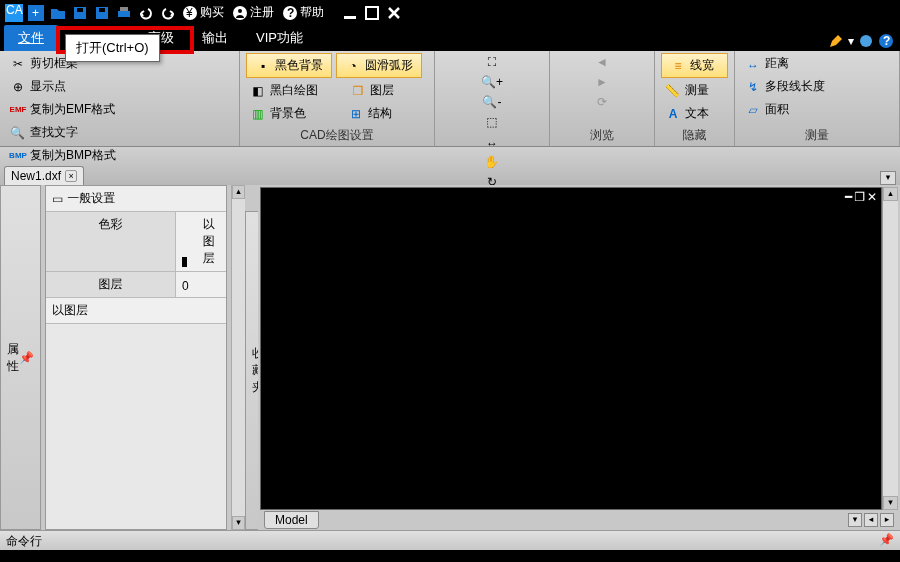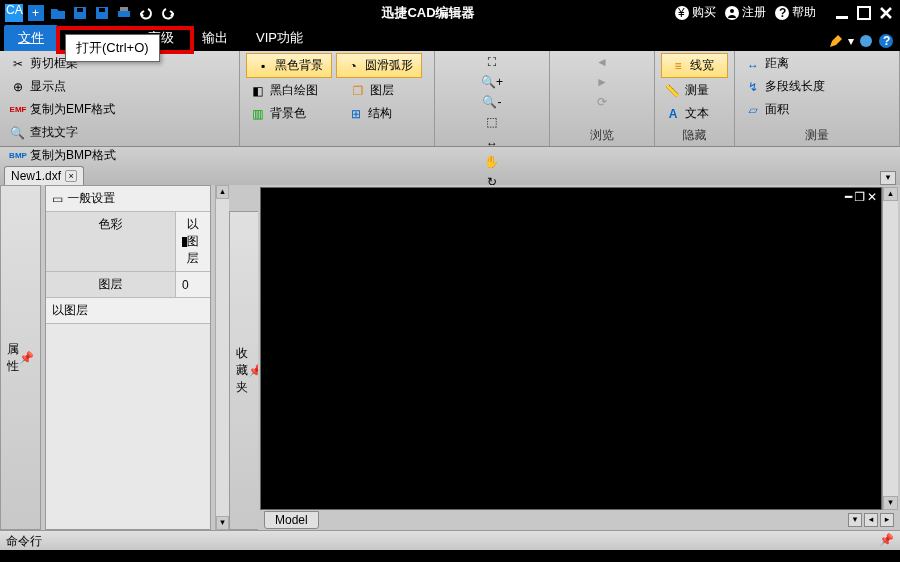"迅捷CAD编辑器" div.title { html: <div>迅捷CAD编辑器</div> -> none }
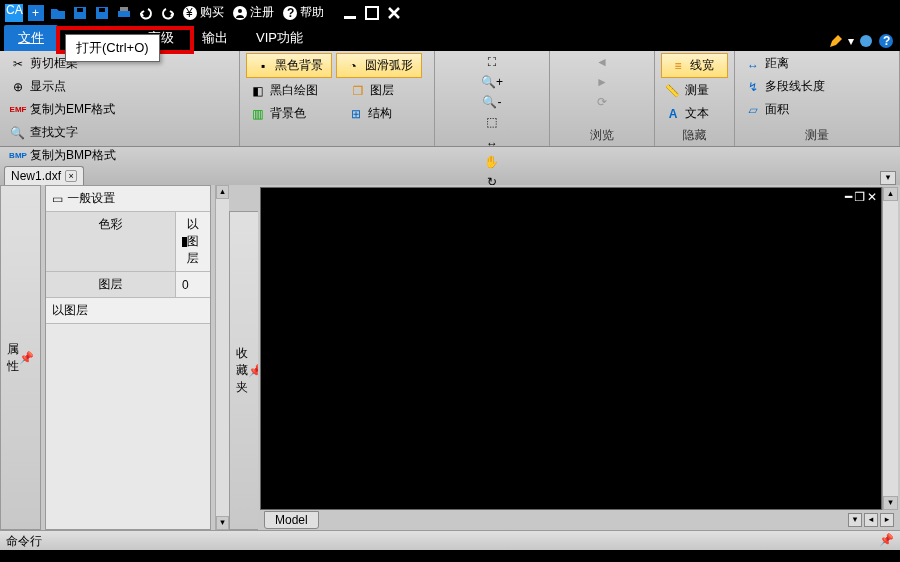"CAD绘图设置" div.label { html: none -> <div>CAD绘图设置</div> }
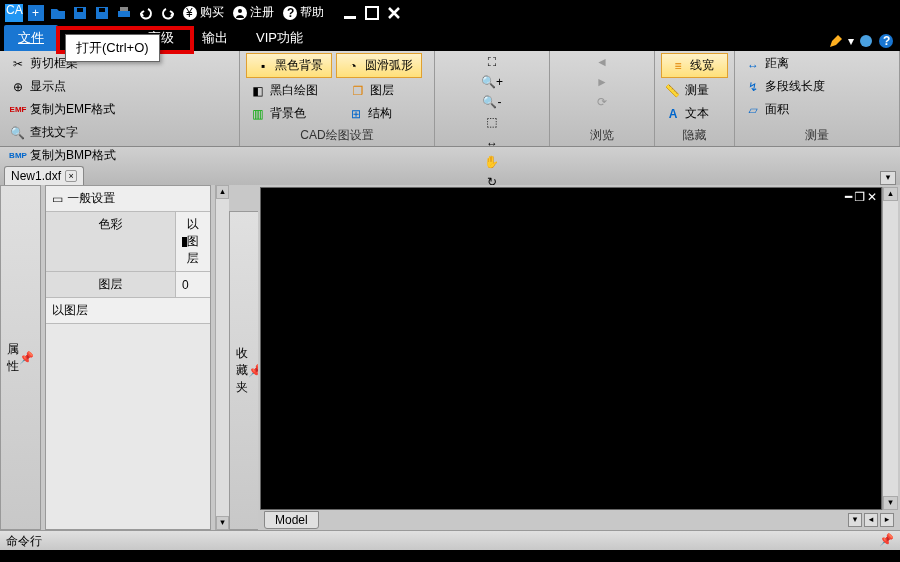"以图层" .prop-row .v { align-items: center -> flex-end; gap: 0 -> 16px }
